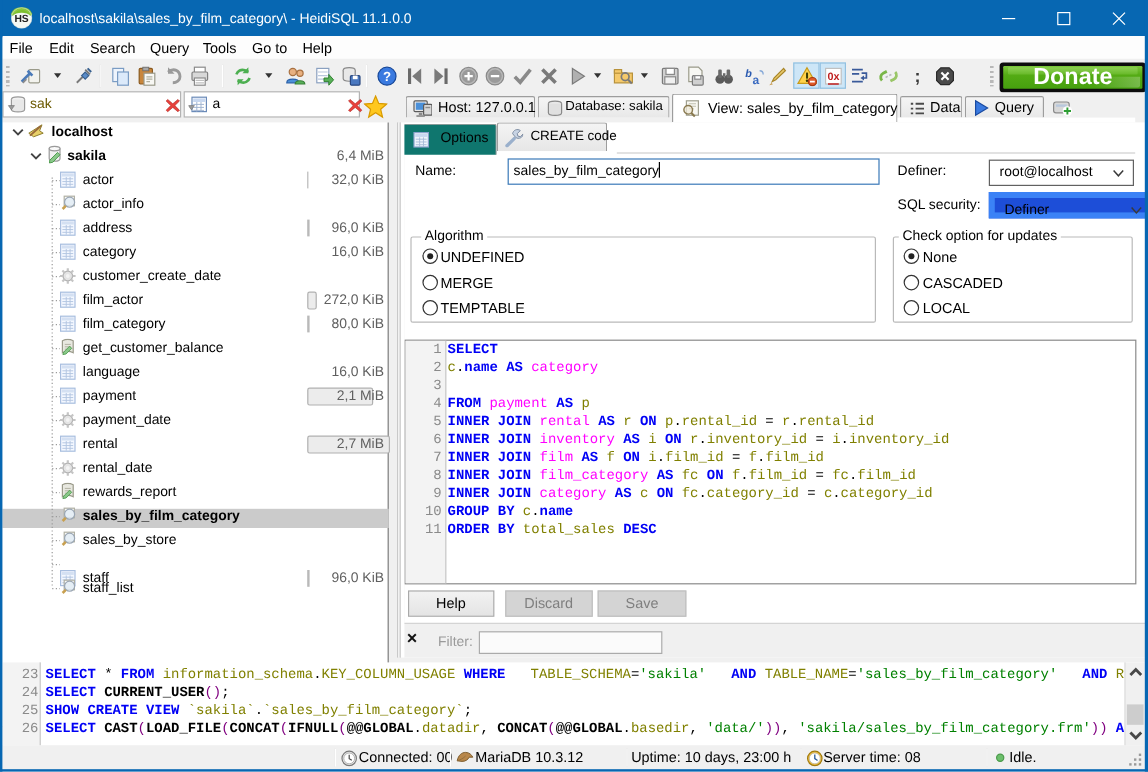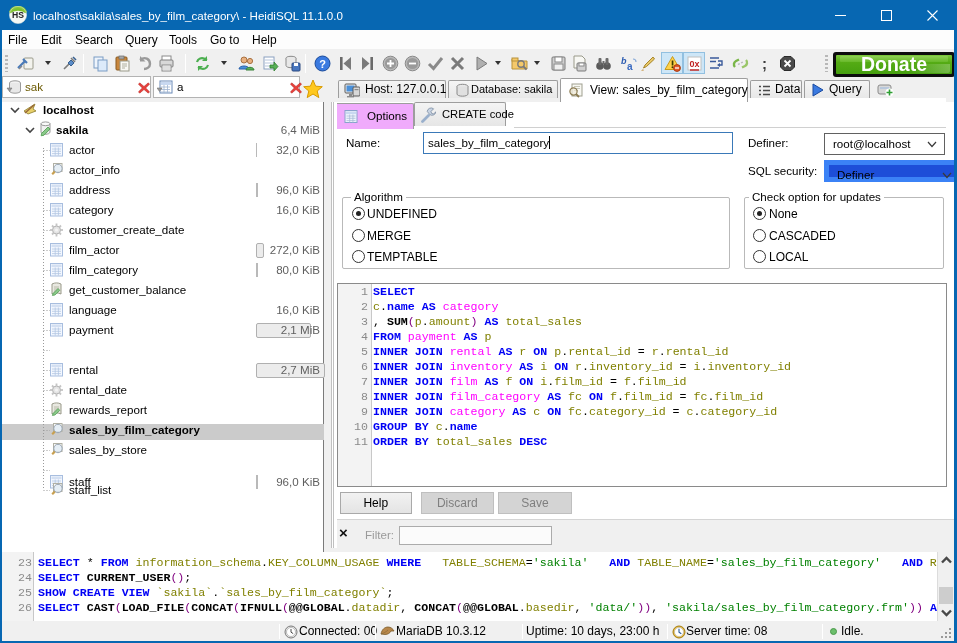"Options" .stab.active { background: #f0abfc -> #0f766e }
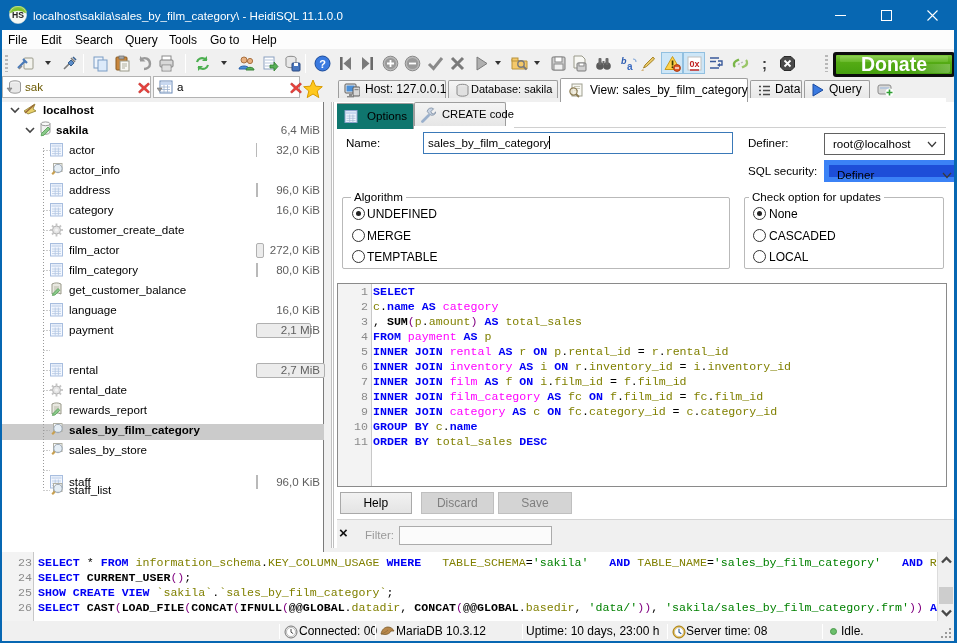", SUM(p.amount) AS total_sales" div.cline { html: <div>, <span>SUM</span><span>(</span><span>p</span>.<span>amount</span><span>)</span> <span>AS</span> <span>total_sales</span></div> -> none }
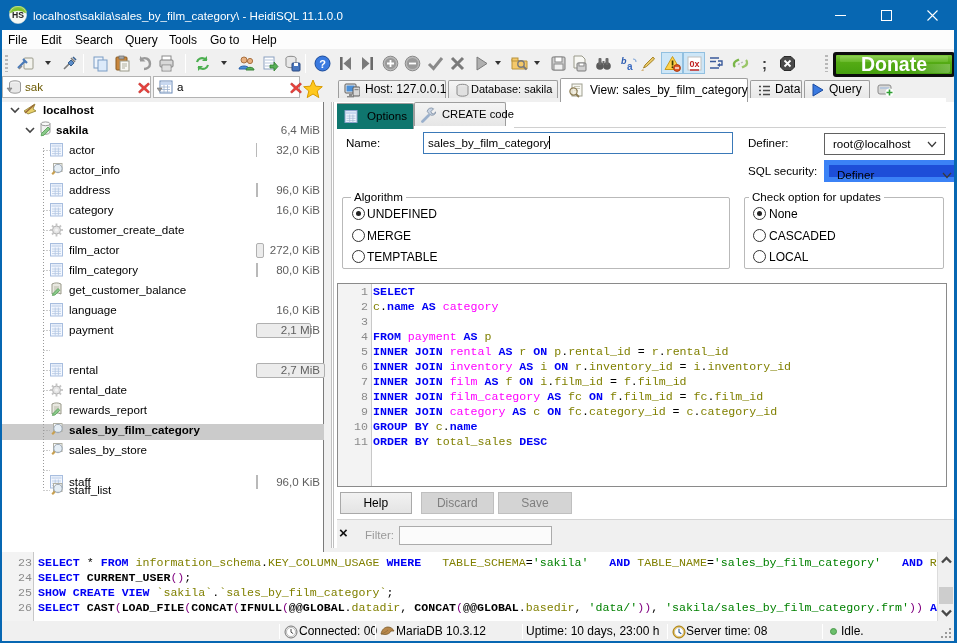"payment_date" div.trow { html: none -> <div> <svg> <use></use> </svg> <span>payment_date</span> </div> }
